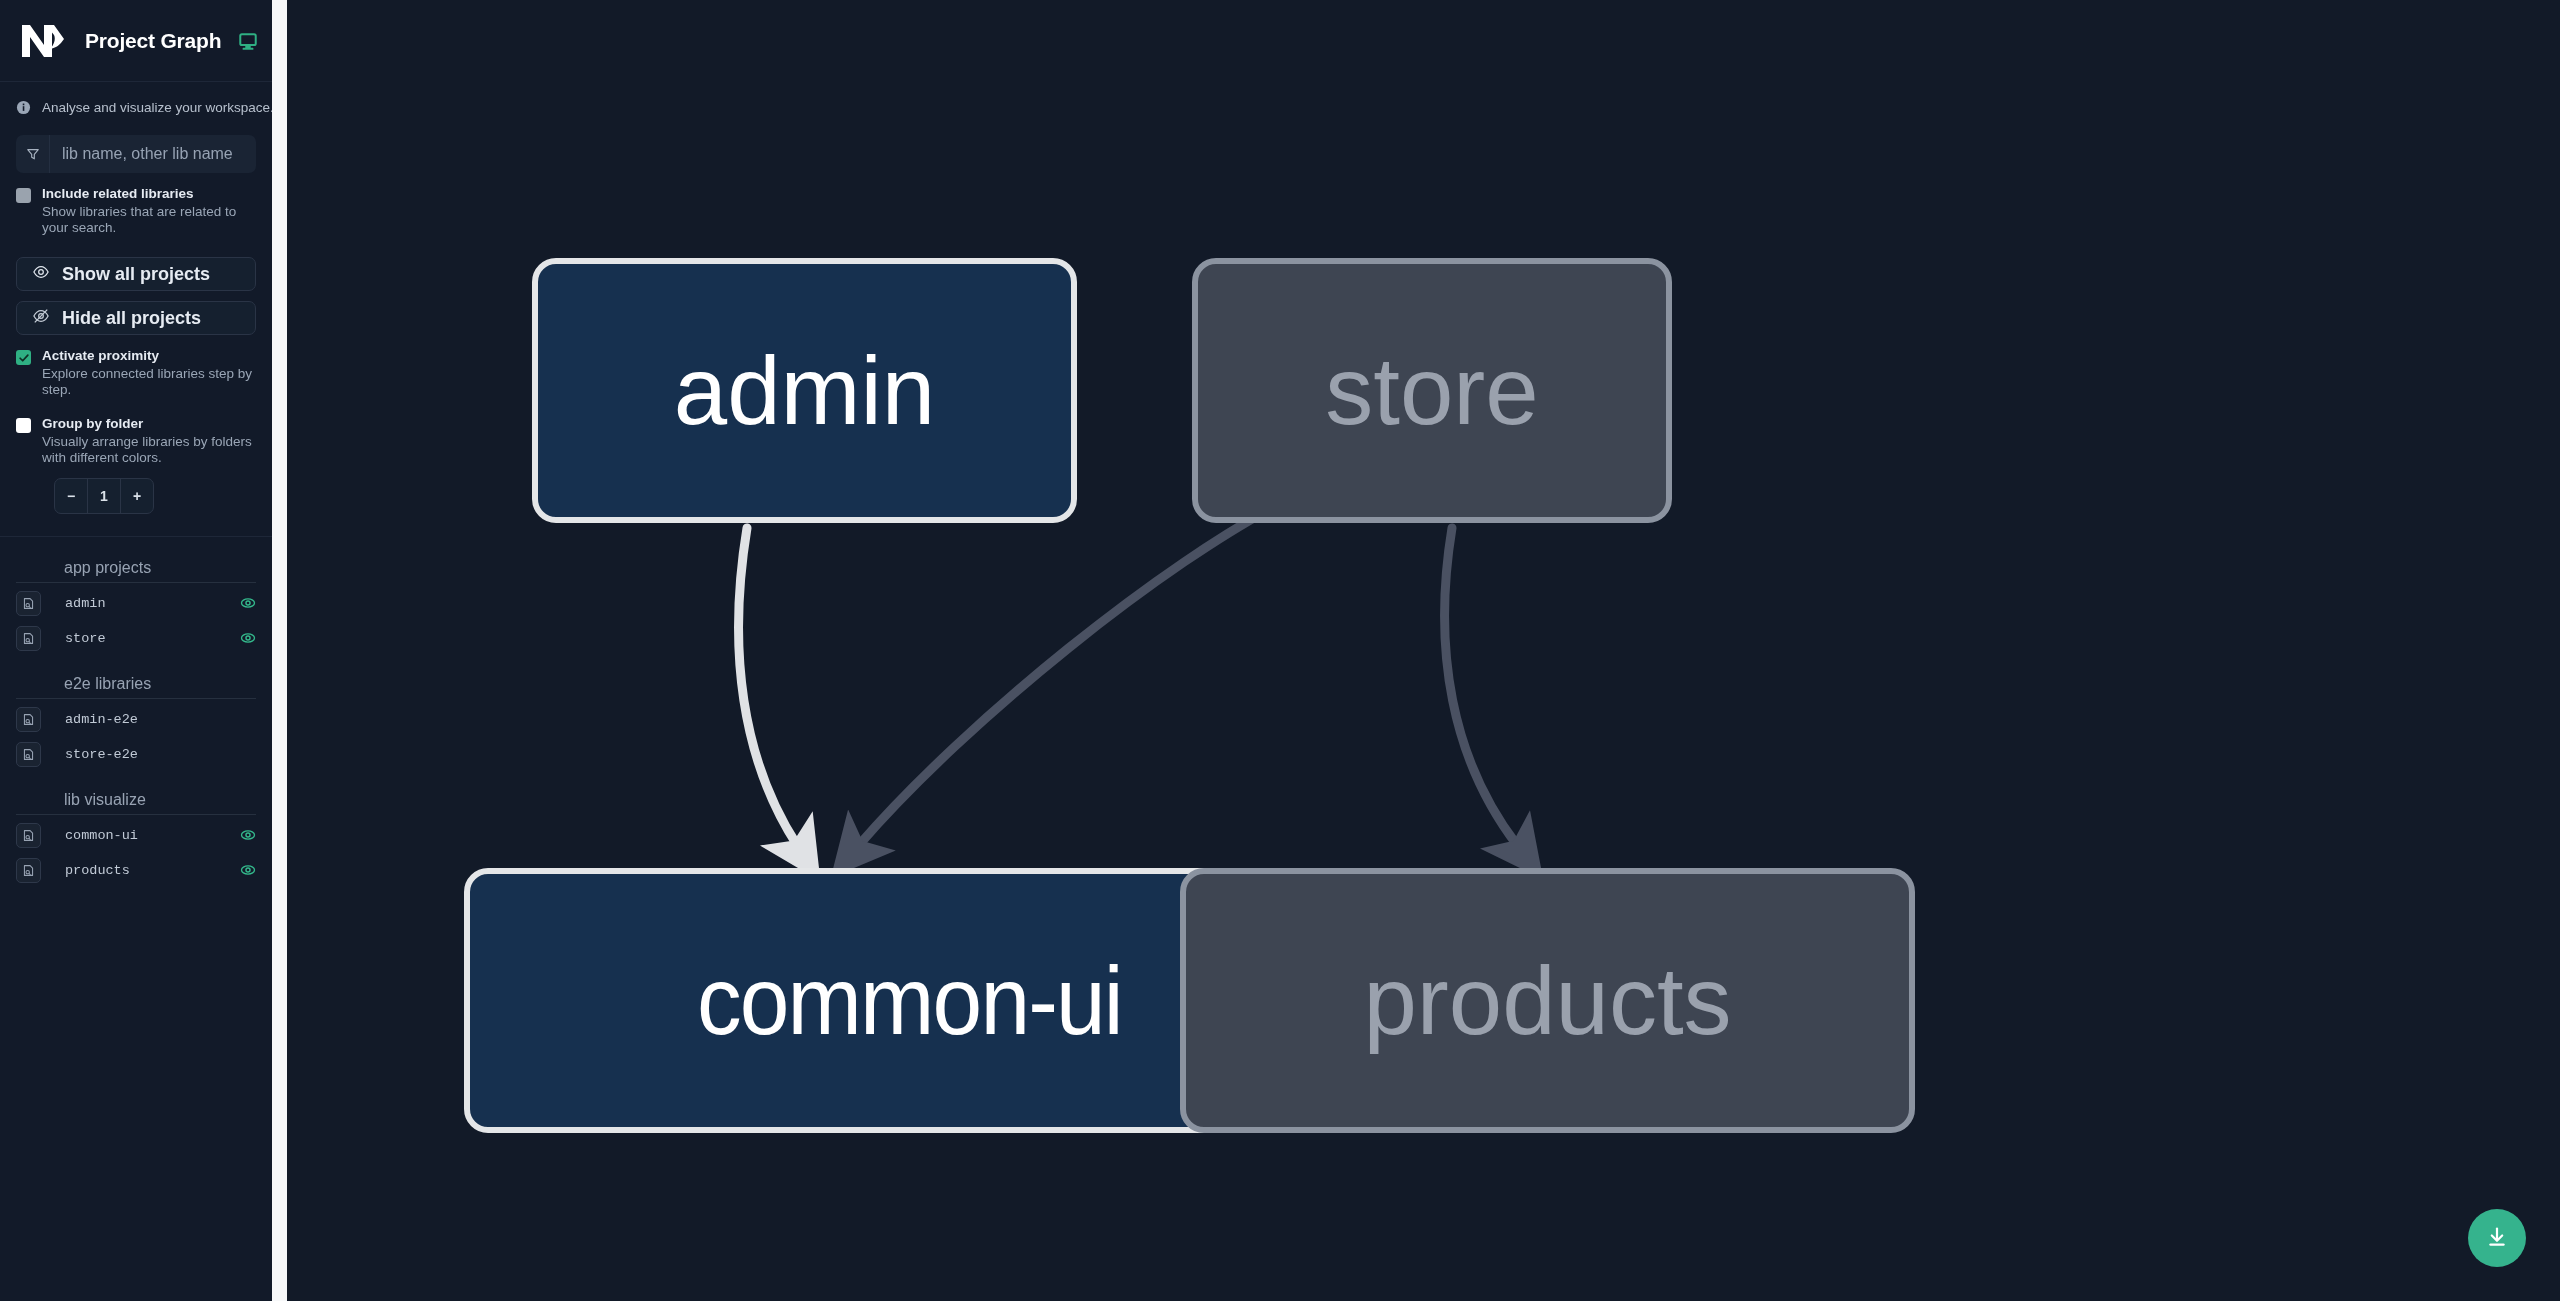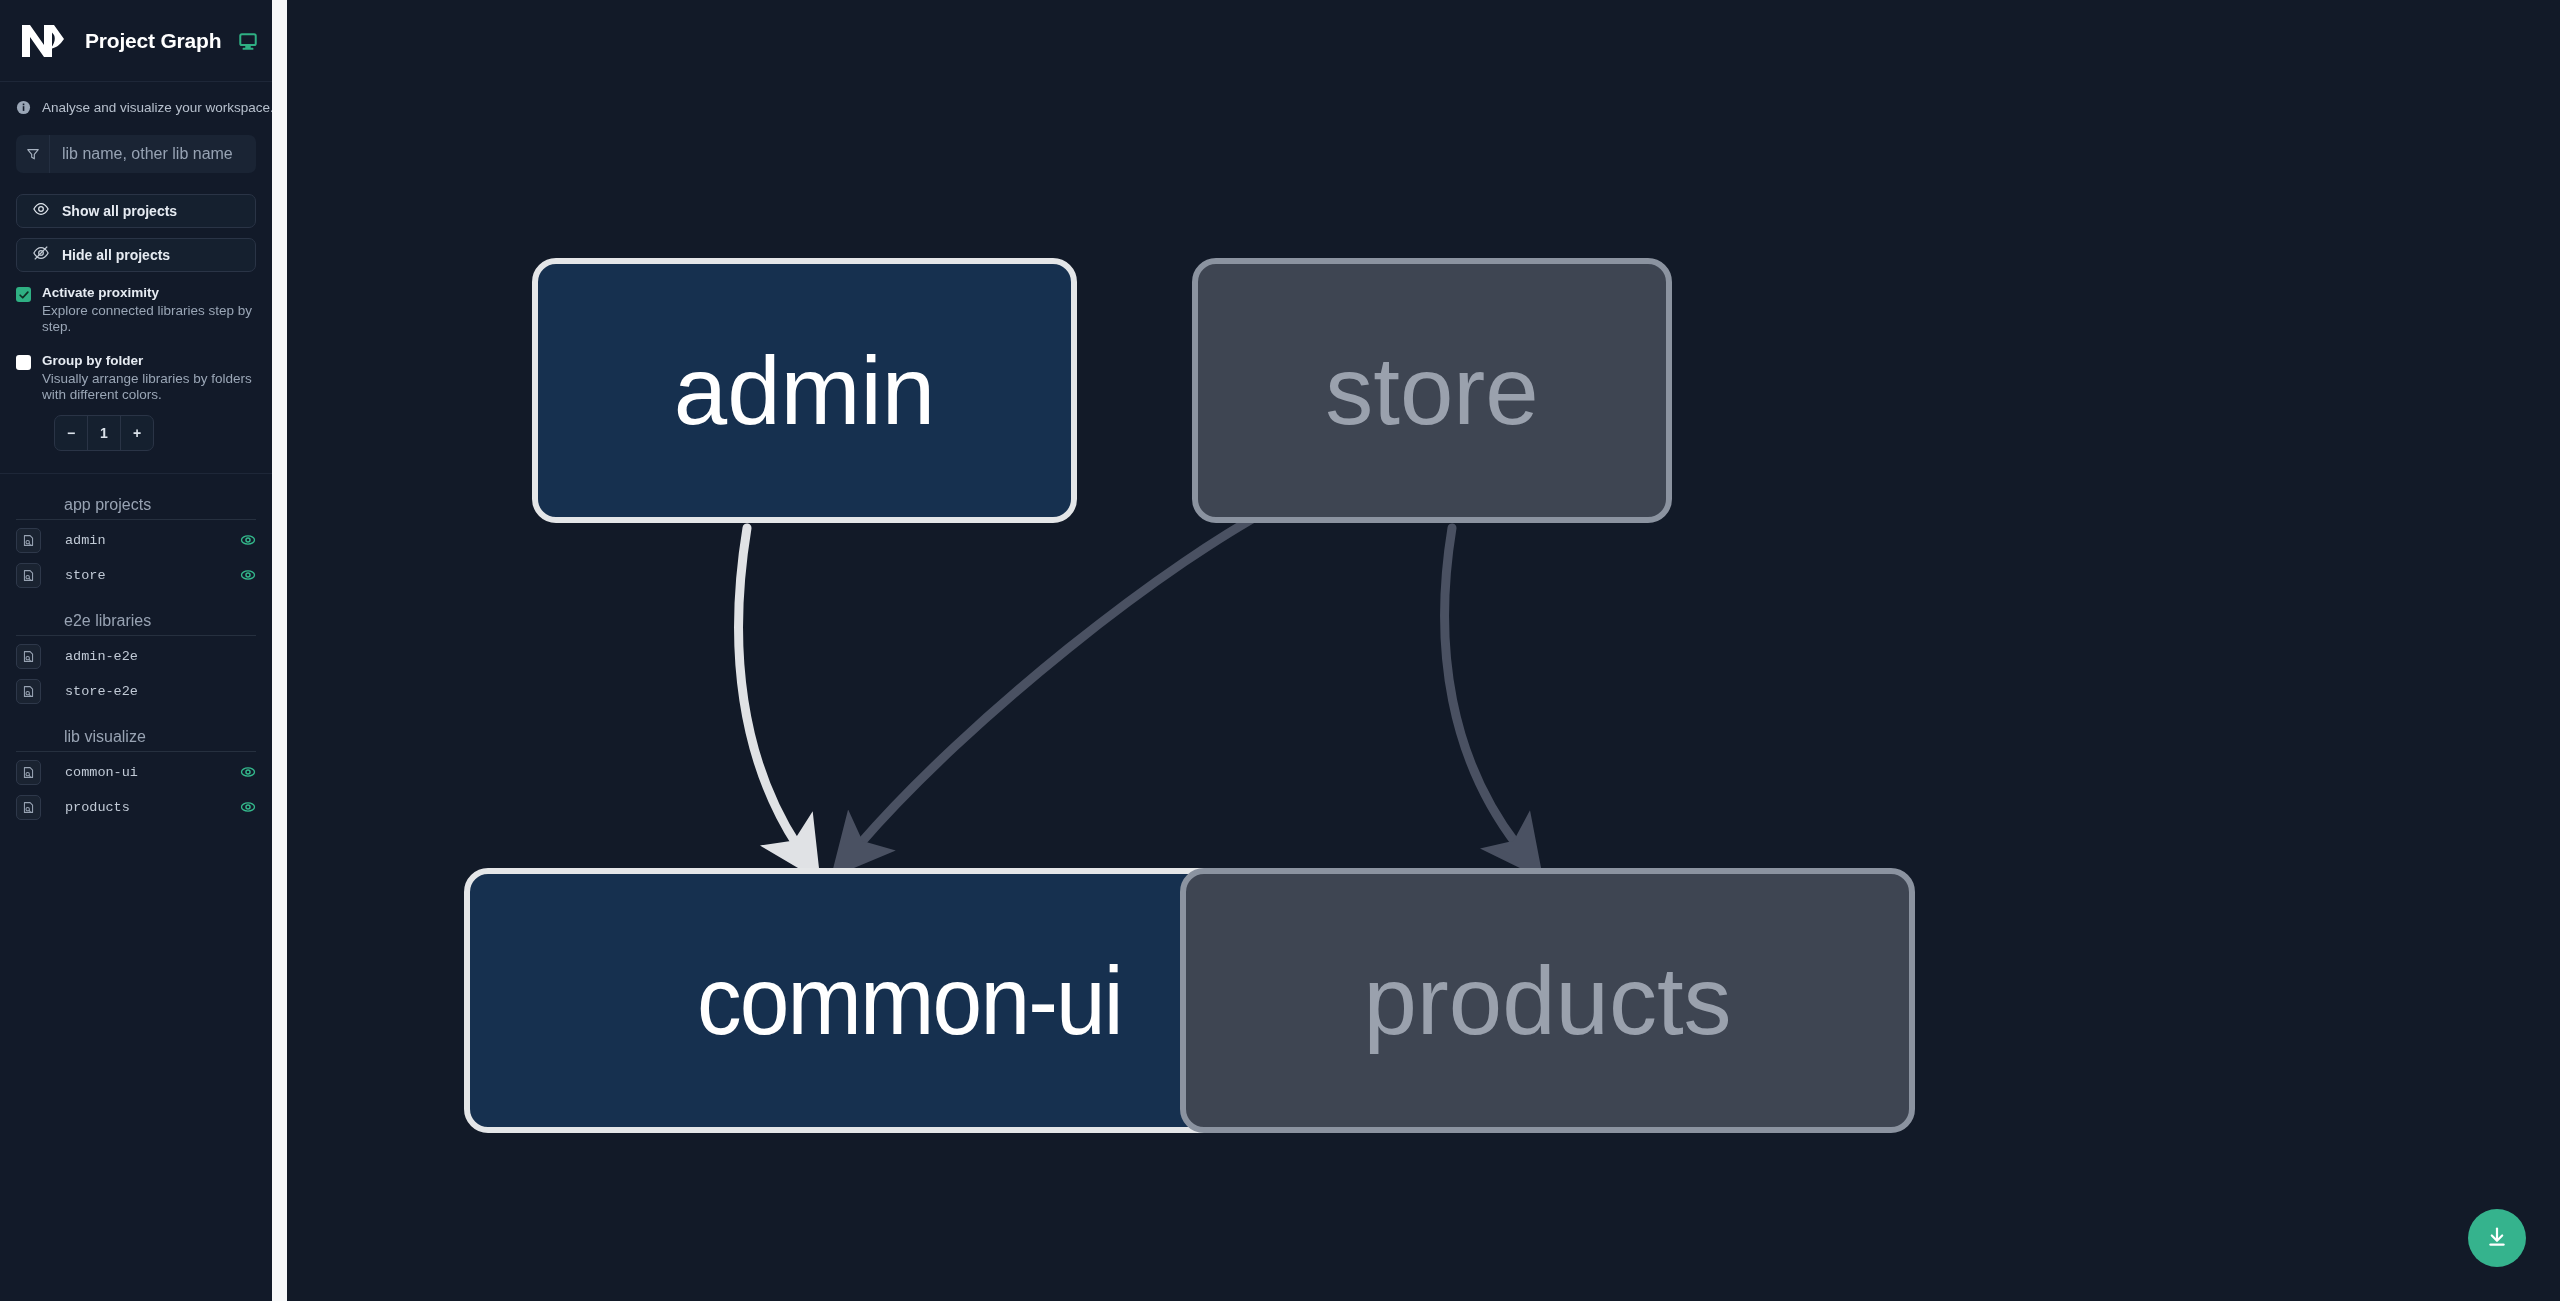"Include related libraries" div.check-block { html: none -> <div> <div></div> <div> <div>Include related libraries</div> <div>Show libraries that are related to your search.</div> </div> </div> }
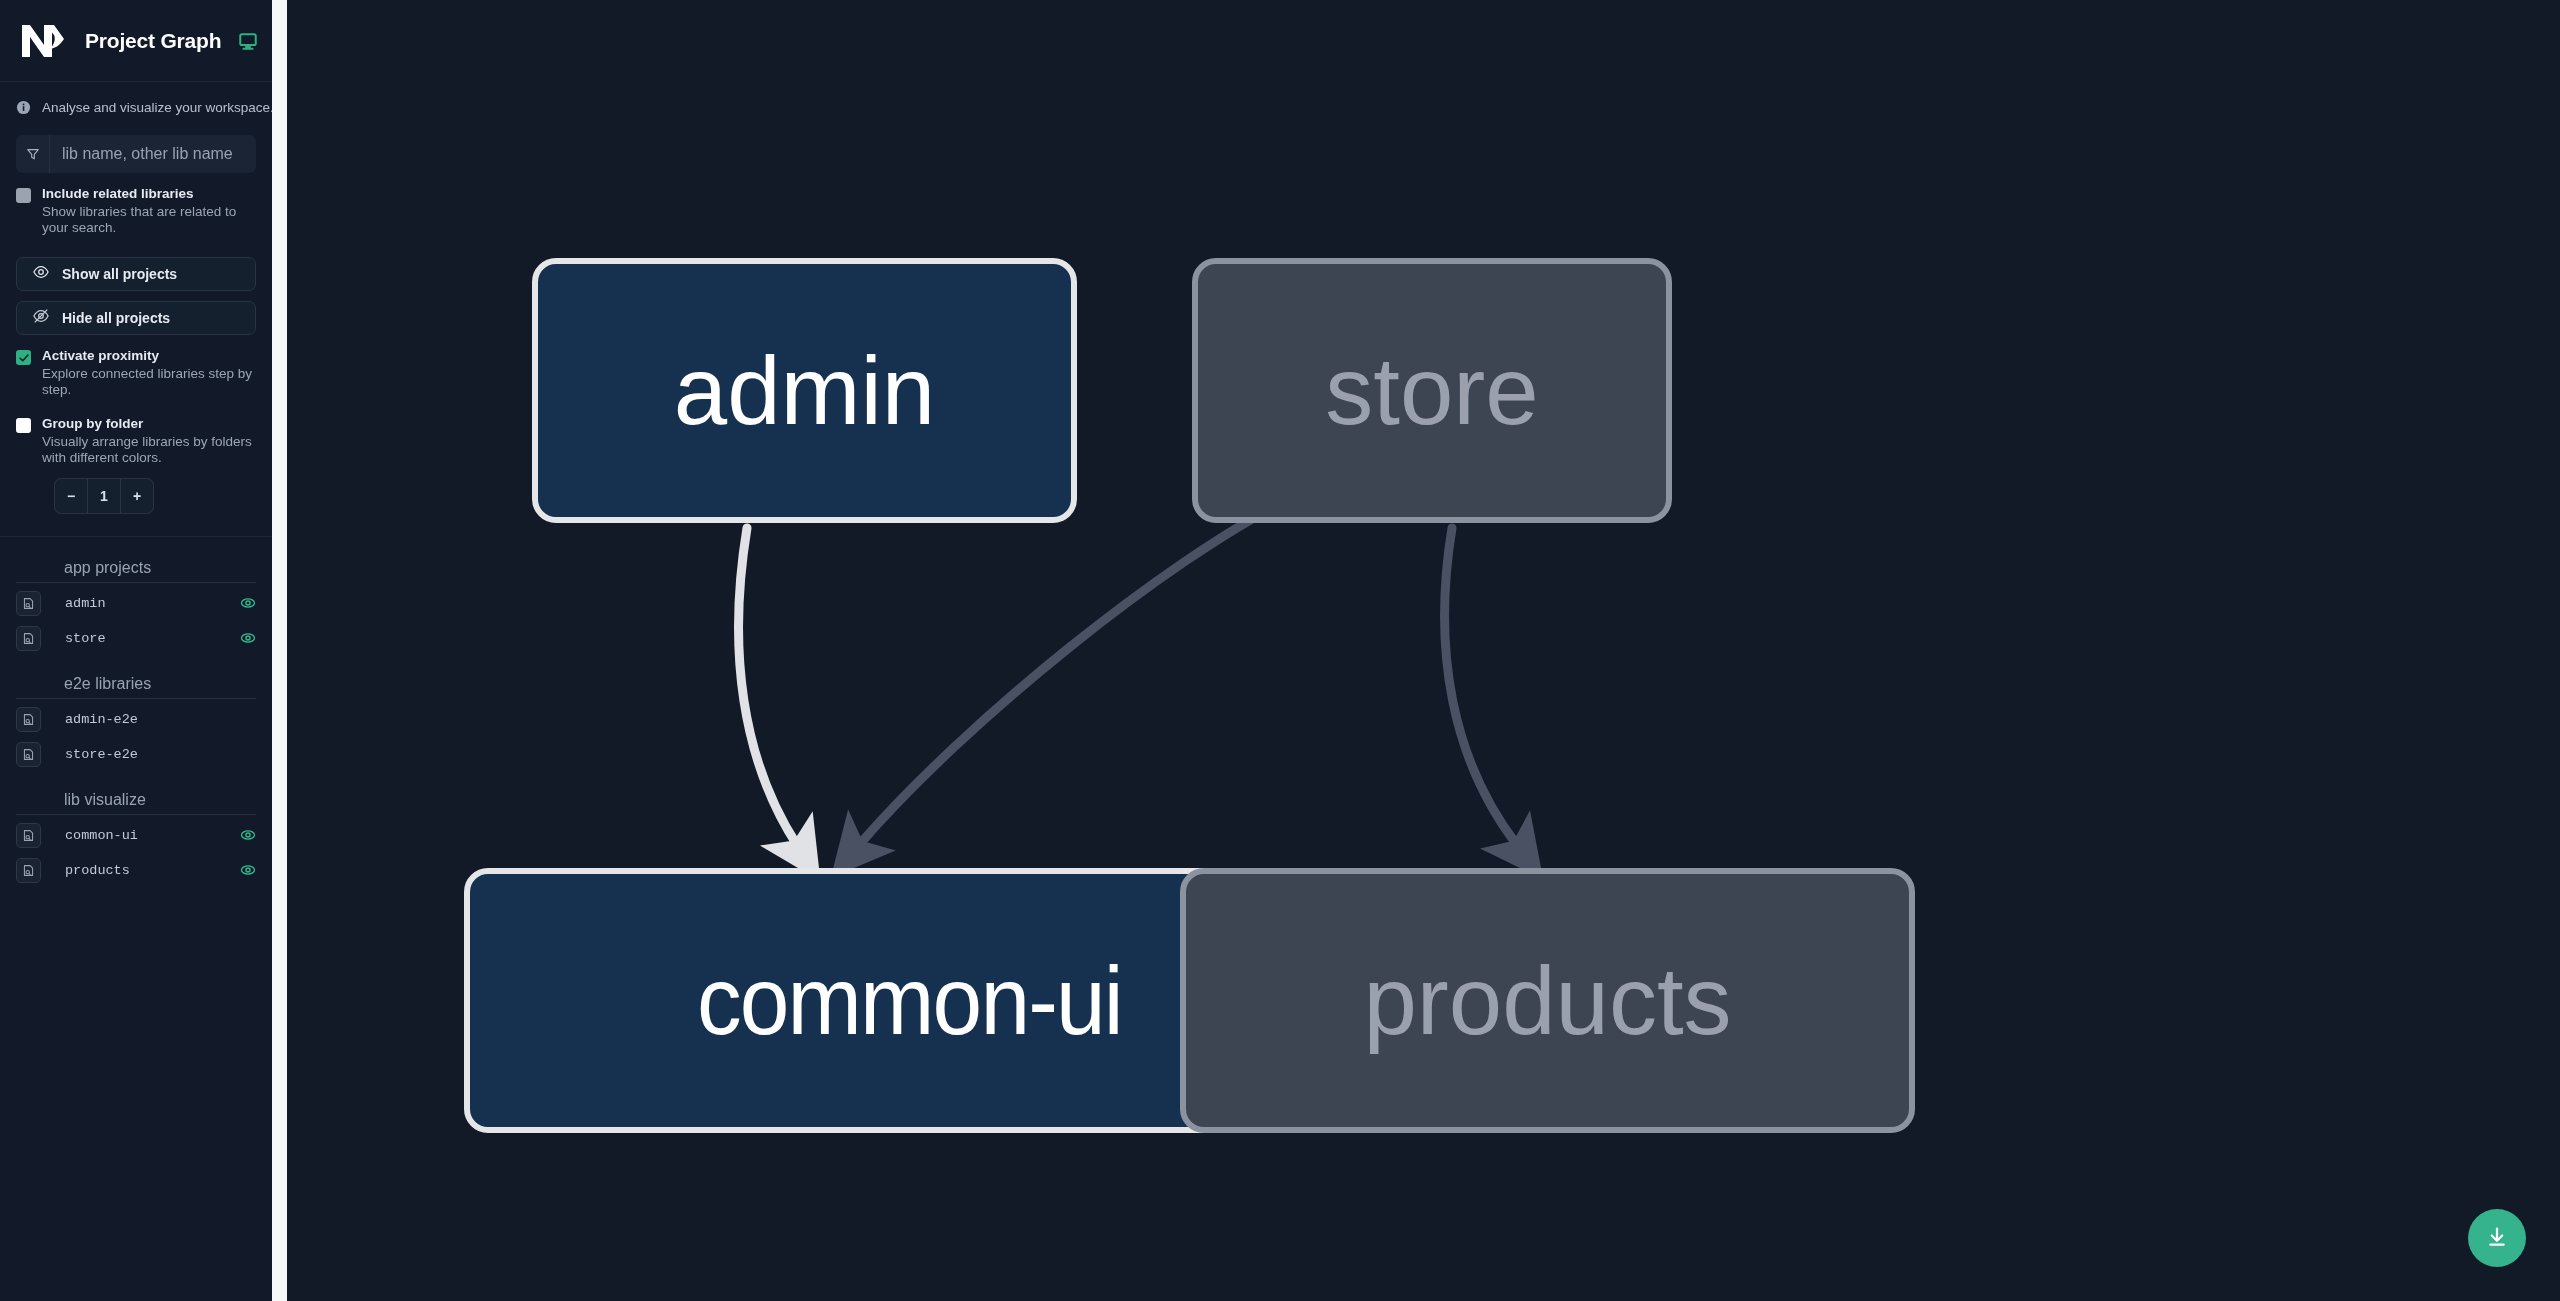"Show all projects" .big-btn-label { font-size: 14px -> 18px }
